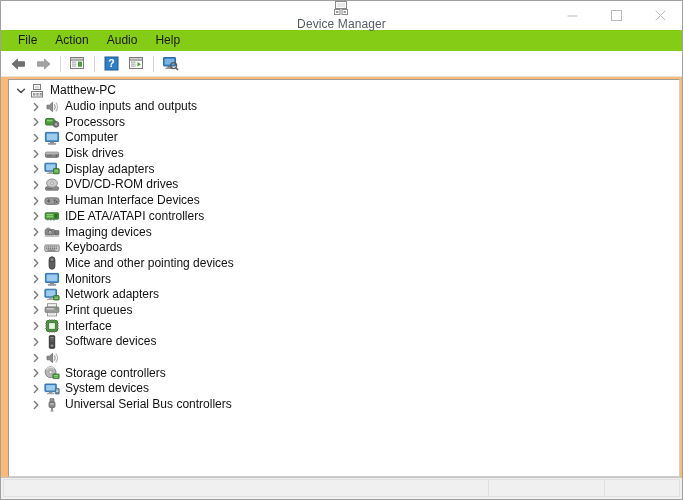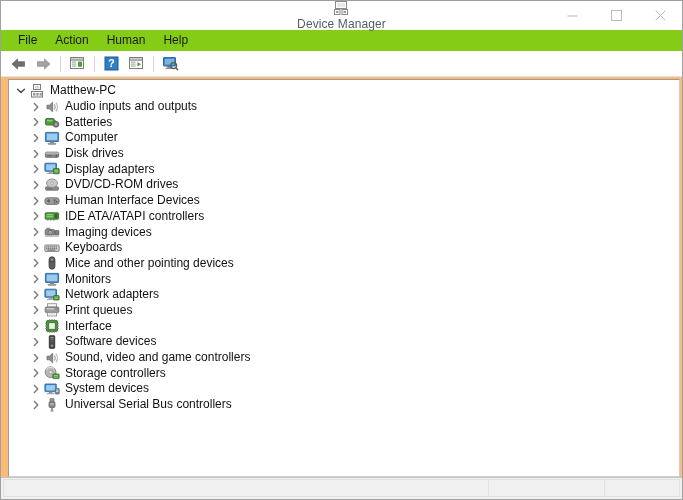"Human" div.menu-item { text: Human -> Audio }
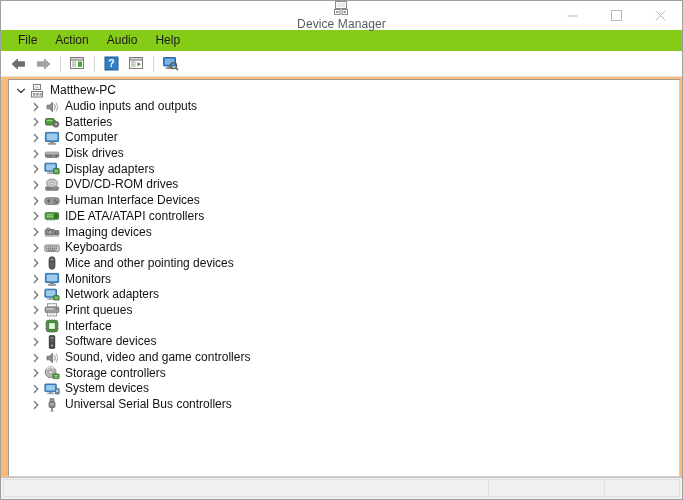"Batteries" span.node-label { text: Batteries -> Processors }
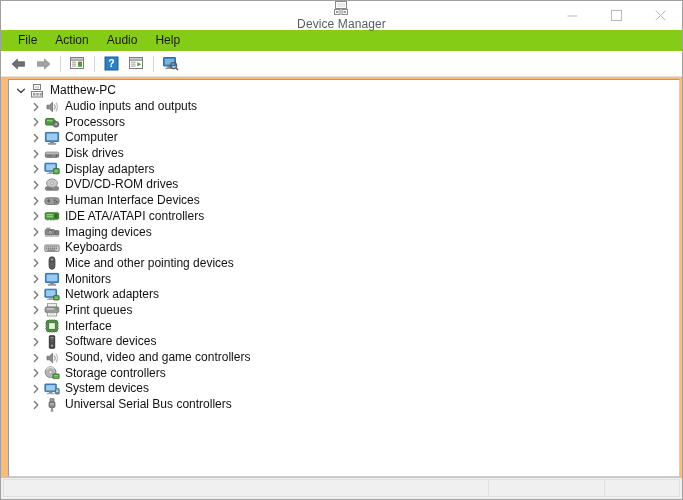"Sound, video and game controllers" span.node-label { html: <span>Sound, video and game controllers</span> -> none }
